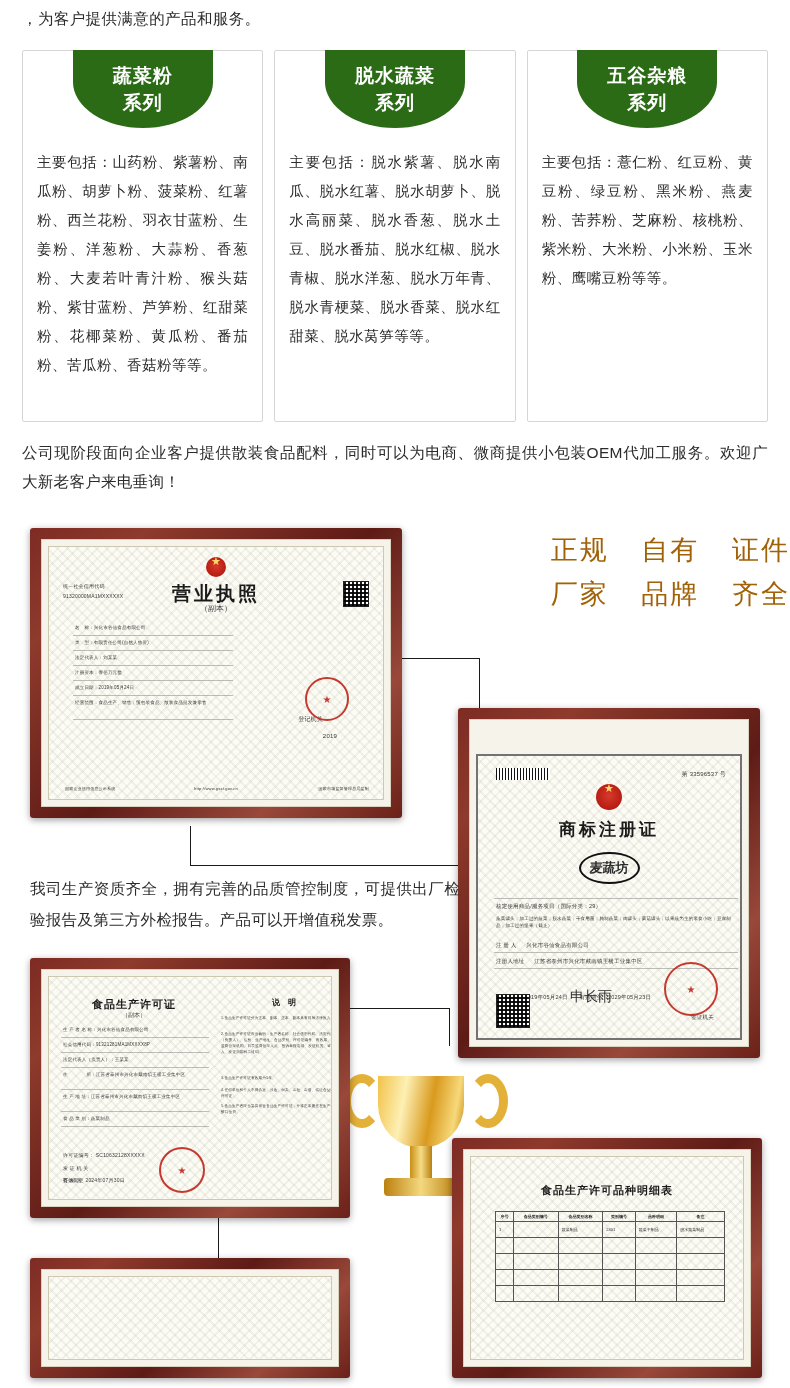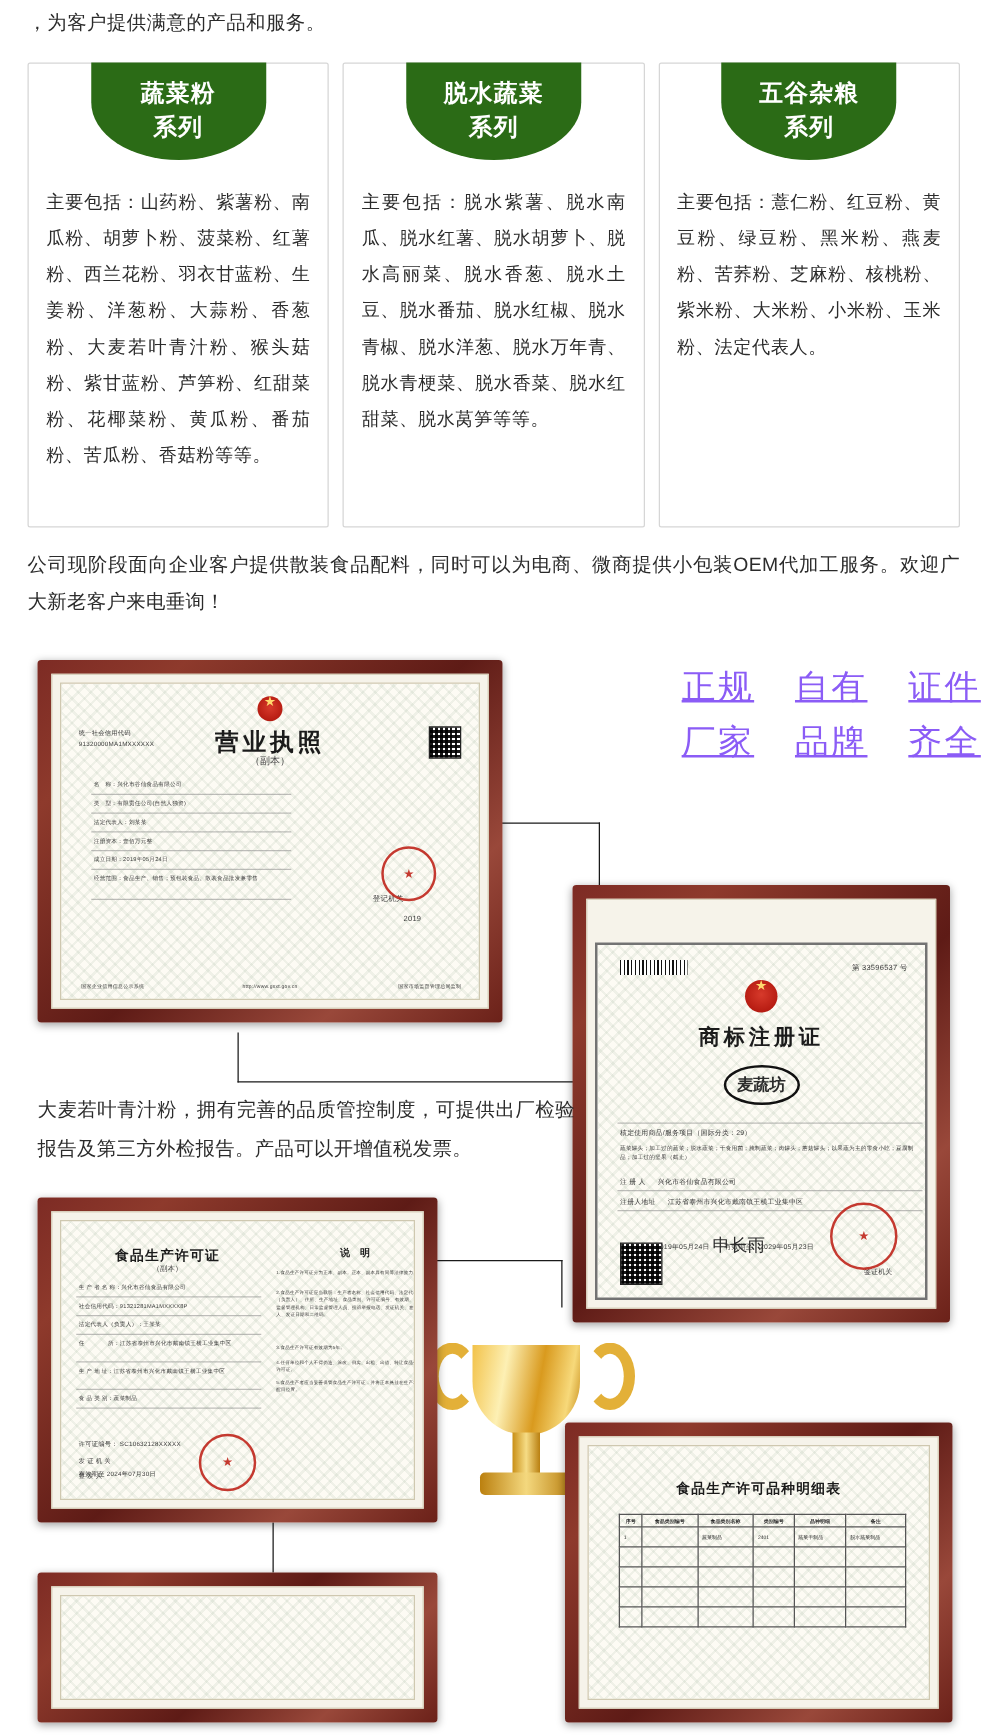"主要包括：薏仁粉、红豆粉、黄豆粉、绿豆粉、黑米粉、燕麦粉、苦荞粉、芝麻粉、核桃粉" div.card-body { text: 法定代表人 -> 鹰嘴豆粉等等 }
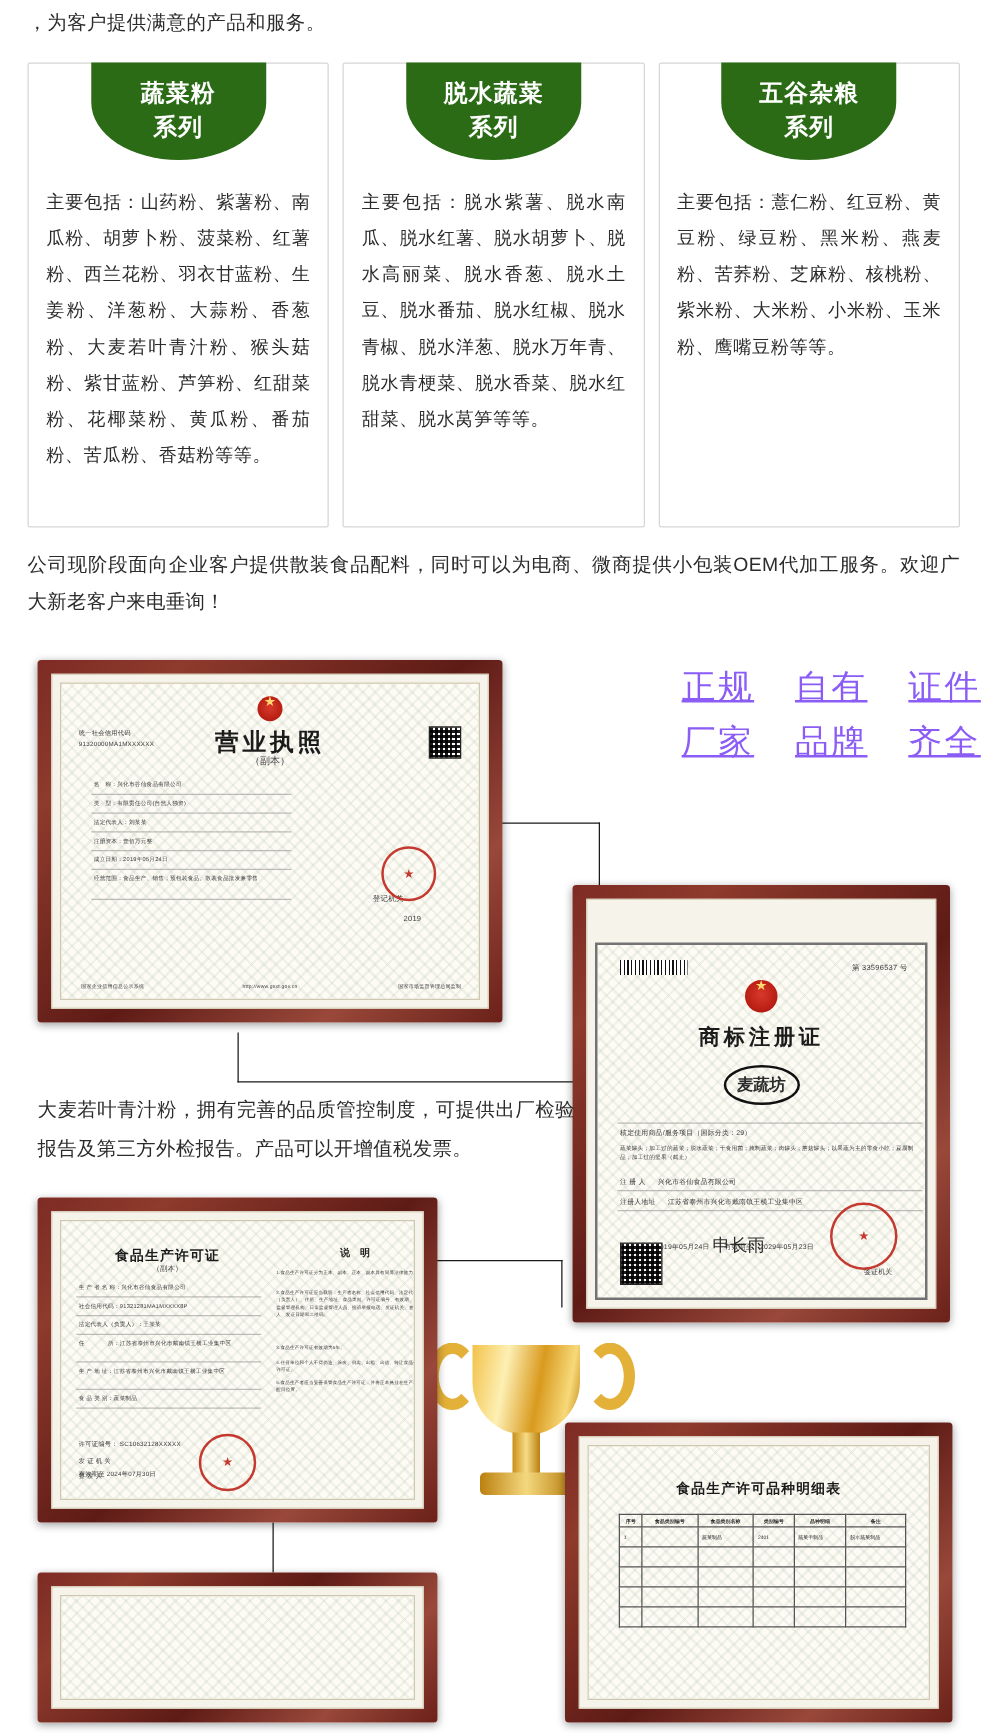"正规厂家" .slogan .col { color: #8b5cf6 -> #a16207; text-align: center -> right; text-decoration: underline -> none }
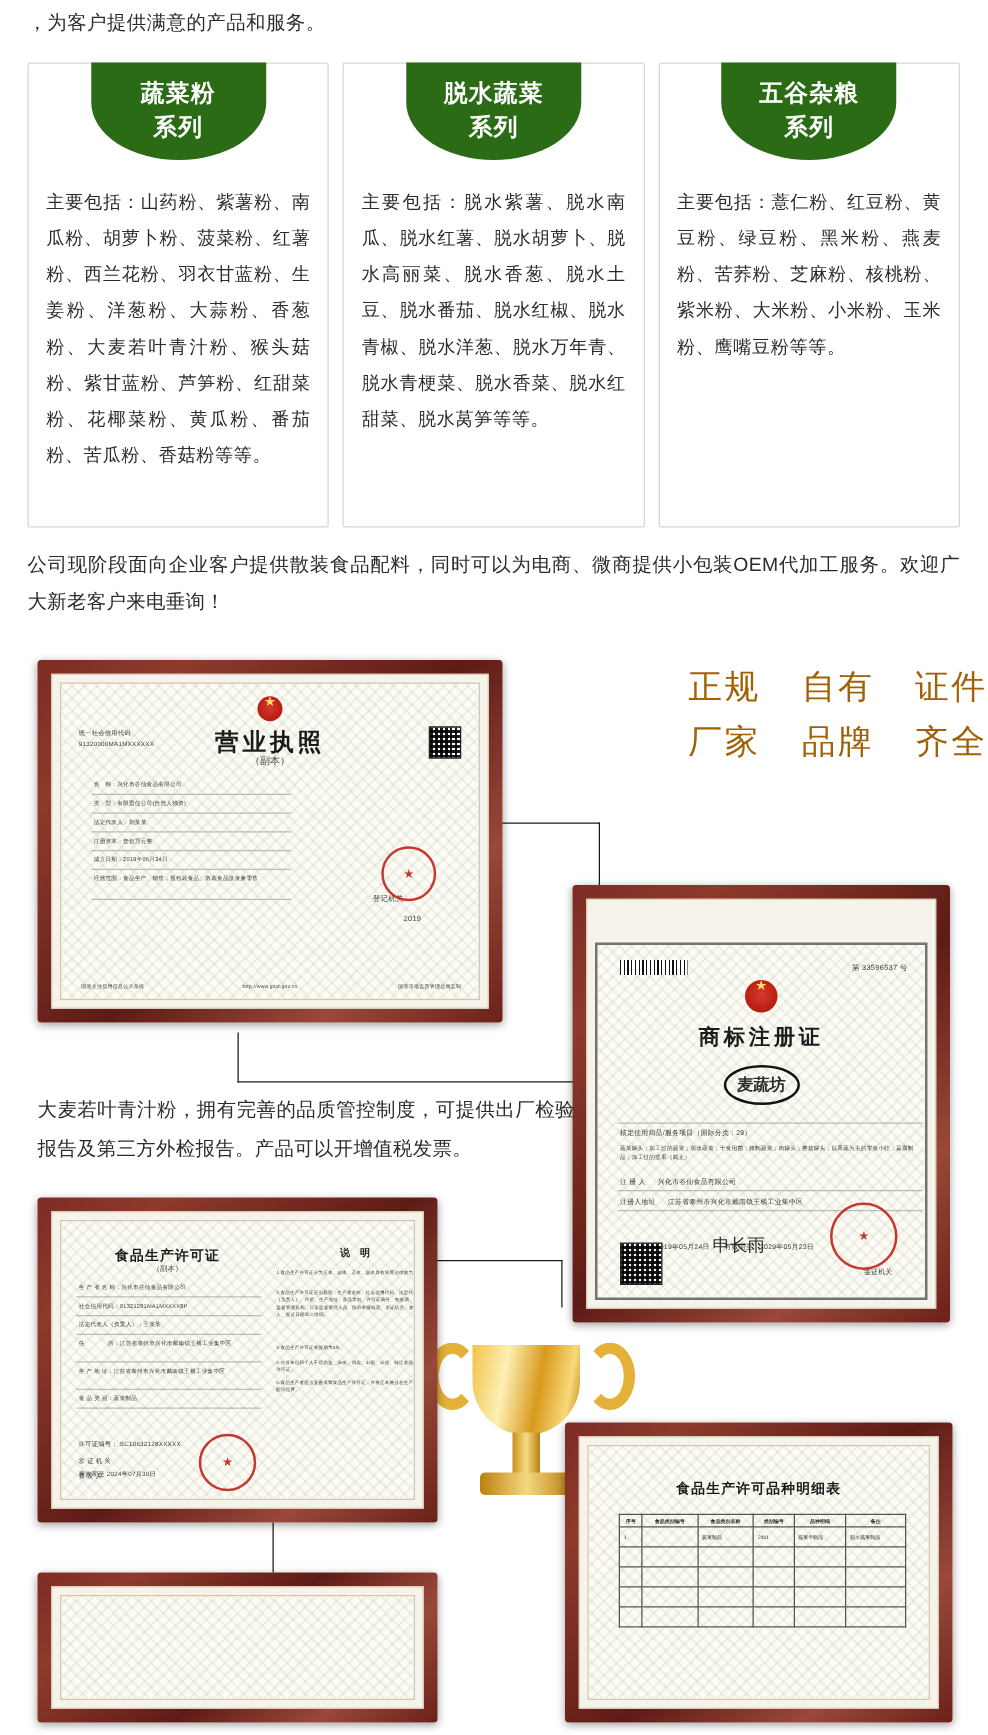"大麦若叶青汁粉，拥有完善的品质管控制度，可提供出厂检验报告及第三方外检报告。产品" div.caption { text: 大麦若叶青汁粉 -> 我司生产资质齐全 }
